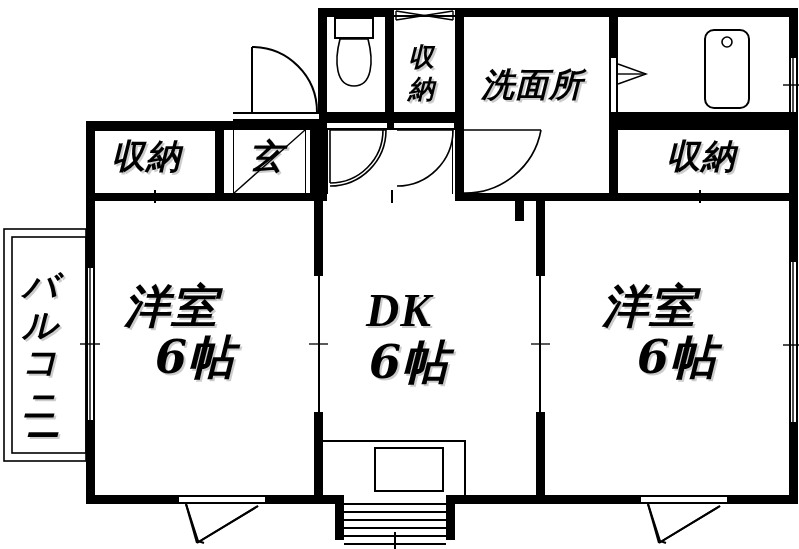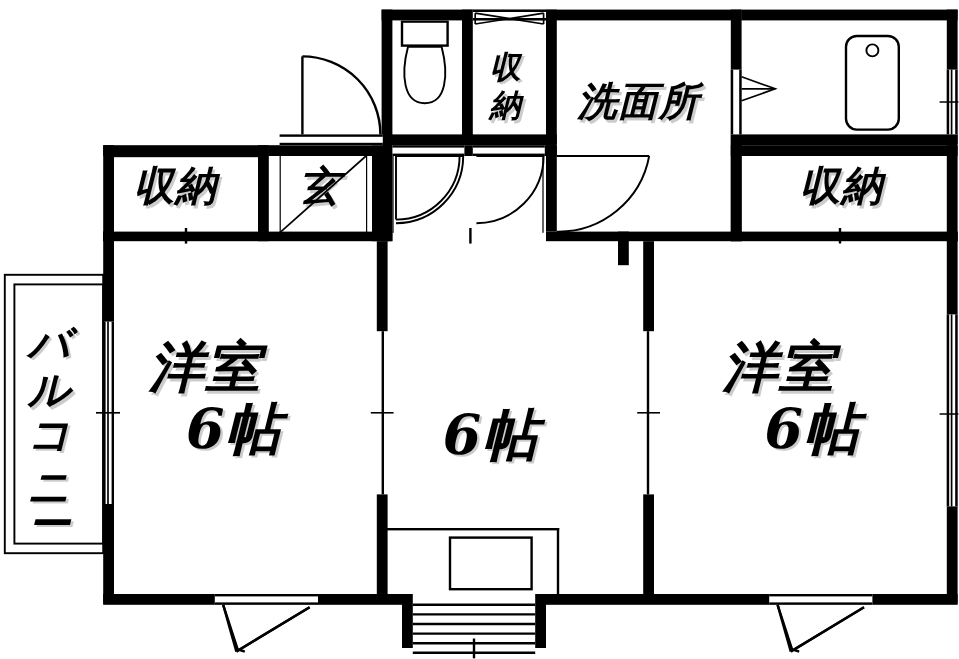"DK" div.label { html: none -> <div>DK</div> }
